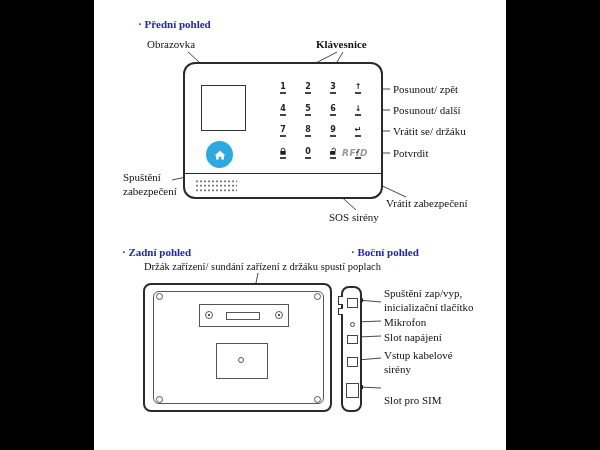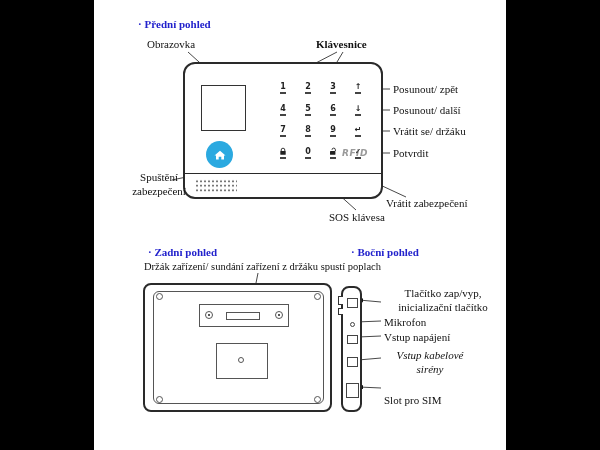"· Přední pohled" .lbl { text-align: center -> none }
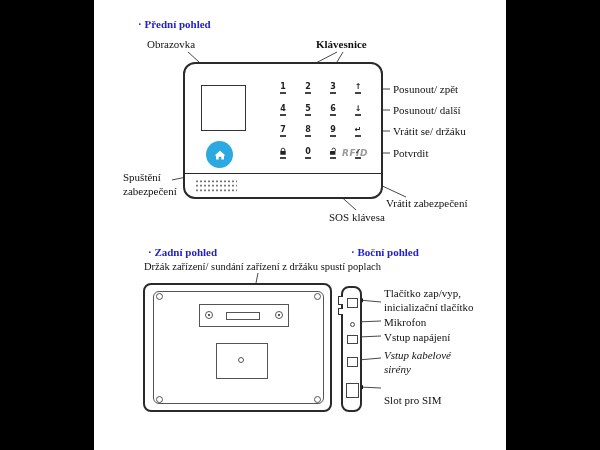"SOS klávesa" div.lbl { text: klávesa -> sirény }
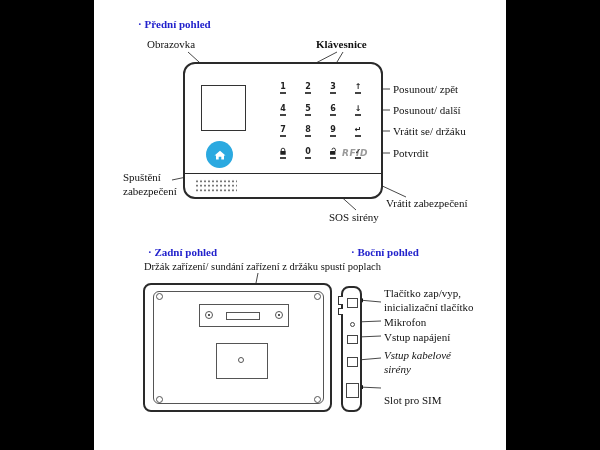"· Zadní pohled" div.lbl { left: 148px -> 122px }
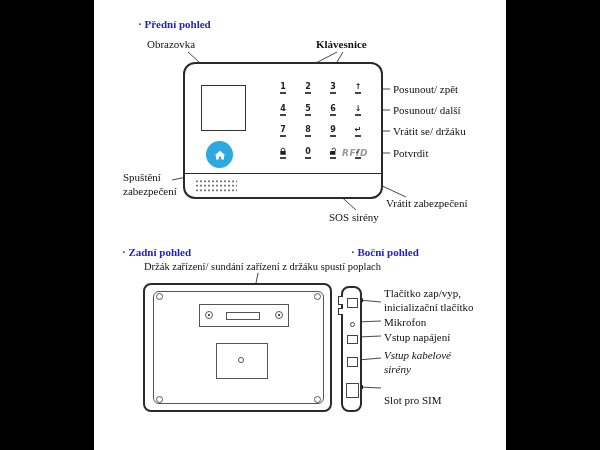"Tlačítko zap/vyp, inicializační tlačítko" div.lbl { text: Tlačítko -> Spuštění }
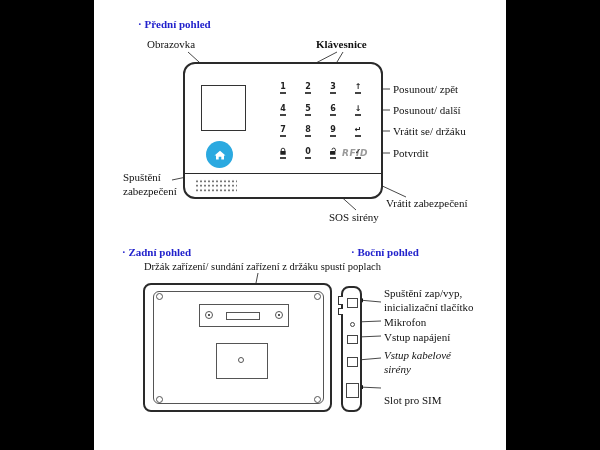"Vstup napájení" div.lbl { text: Vstup -> Slot }
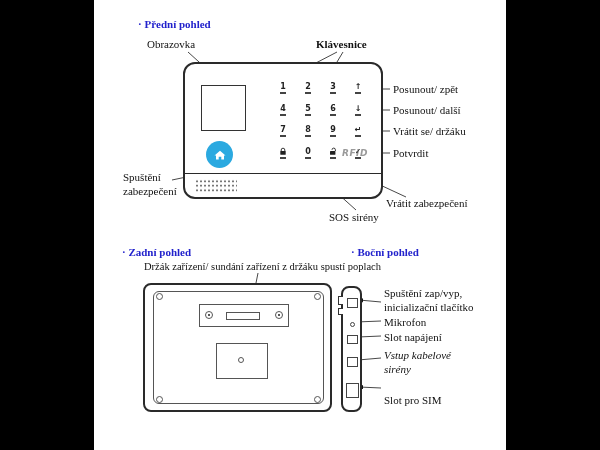"Vstup kabelové sirény" div.lbl { font-style: italic -> none }
